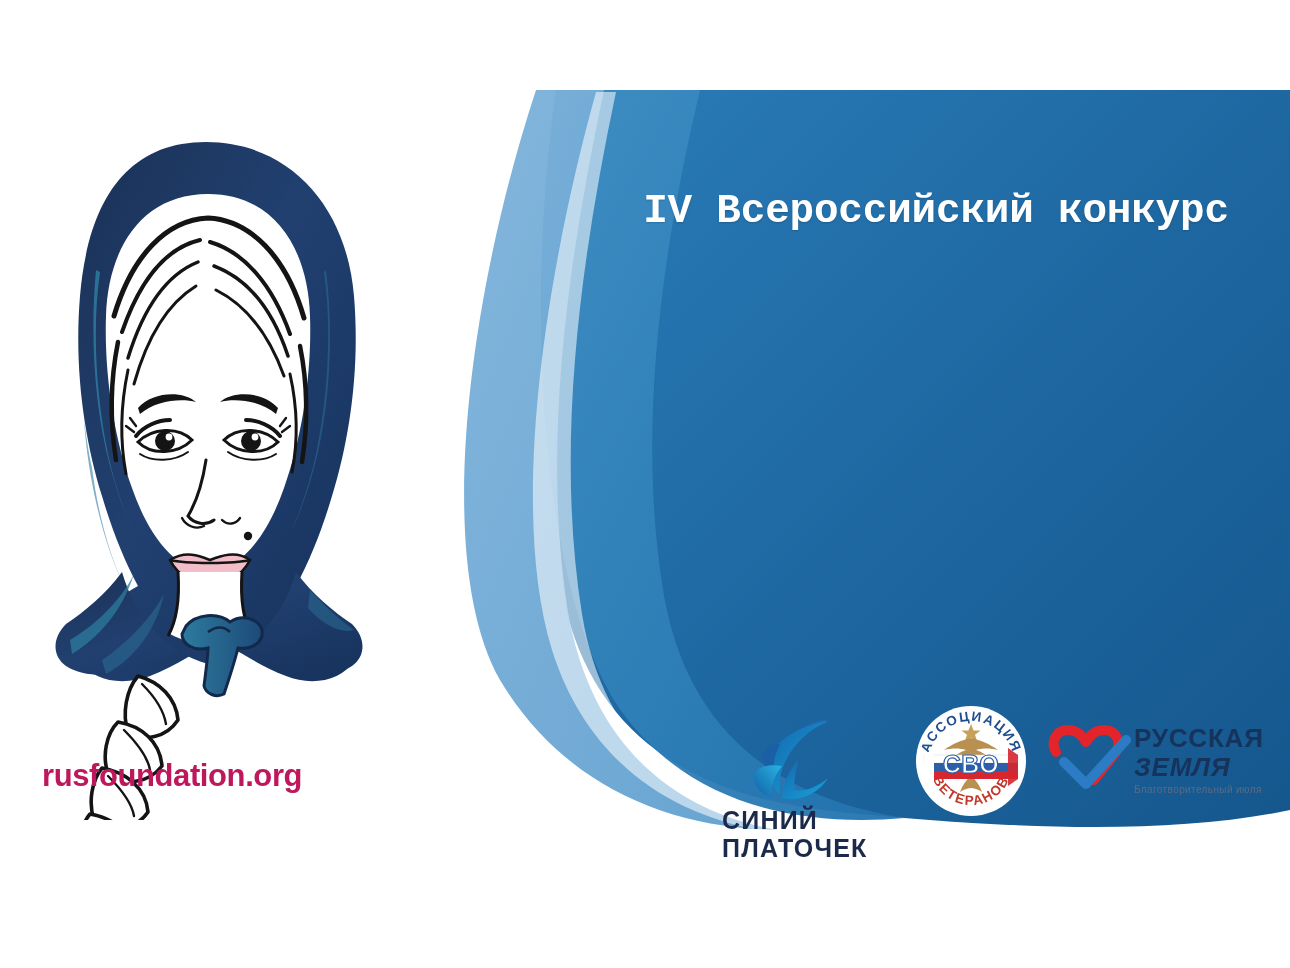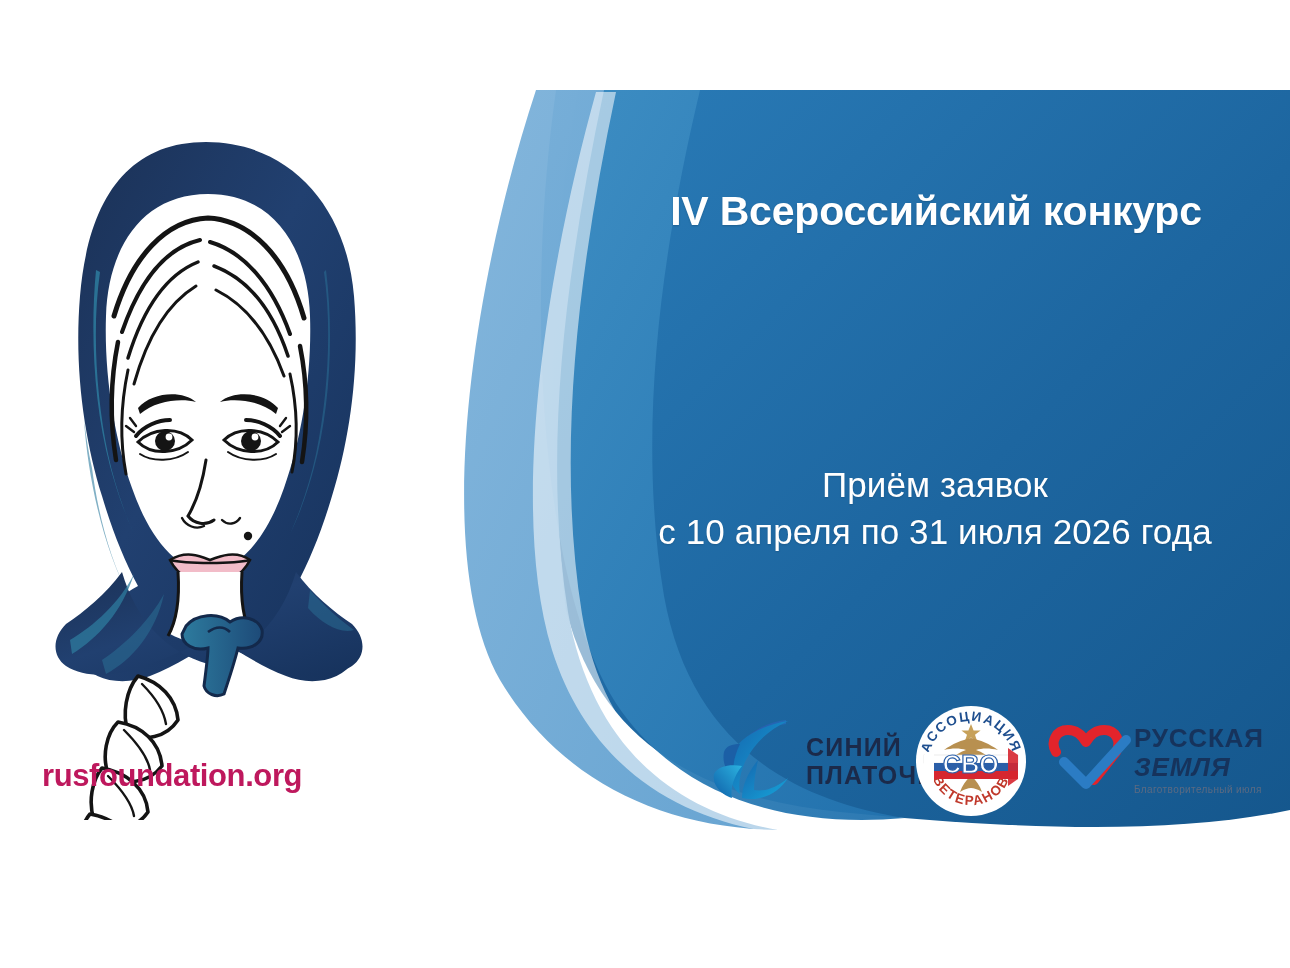"IV Всероссийский конкурс" .headline { font-family: none -> Liberation Mono, monospace }
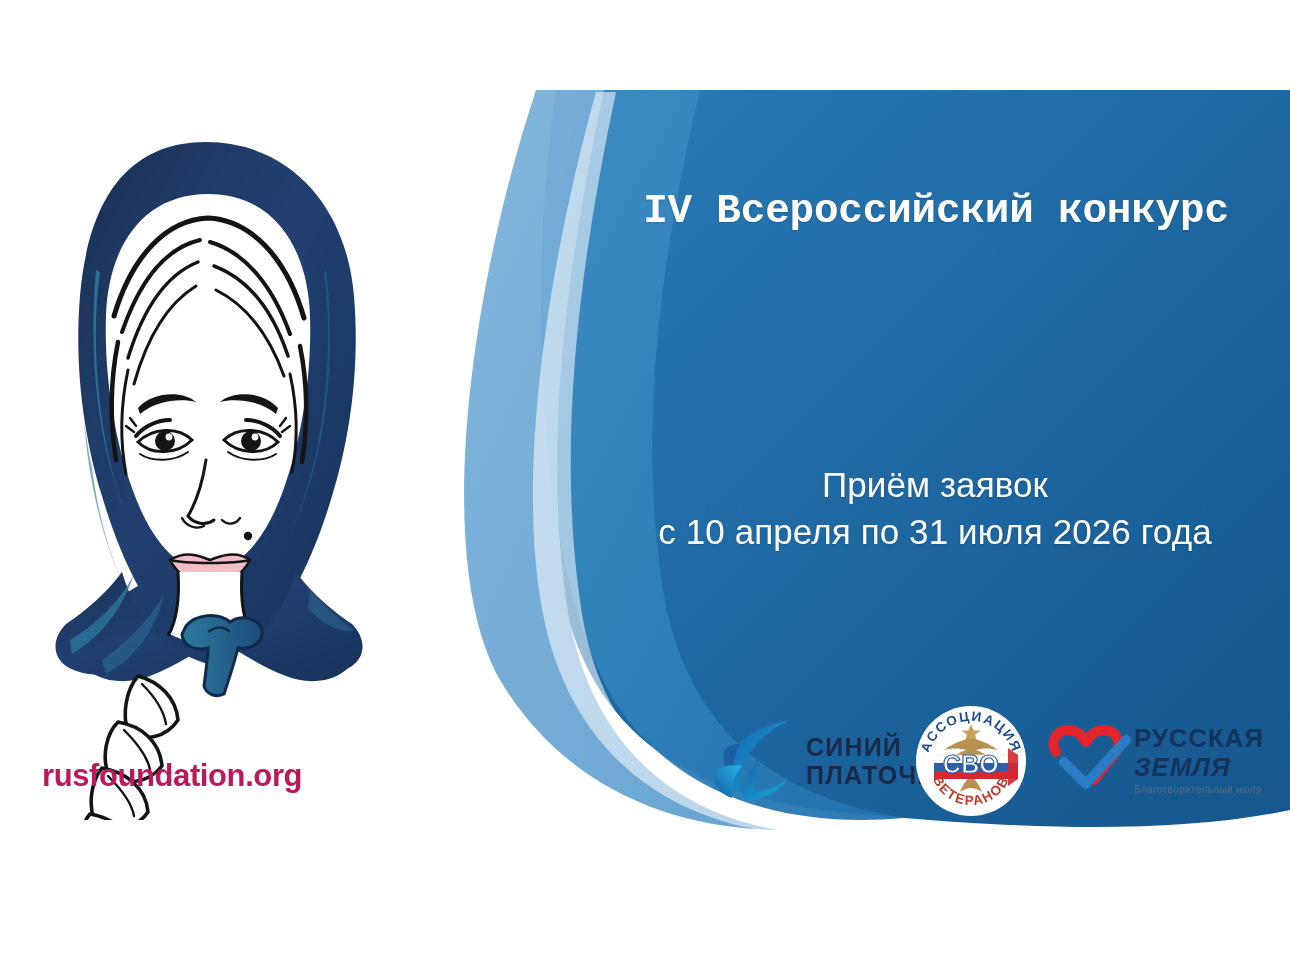"Приём заявок" div.subtitle { html: <div> <span>Приём заявок</span> <span>с 10 апреля по 31 июля 2026 года</span> </div> -> none }
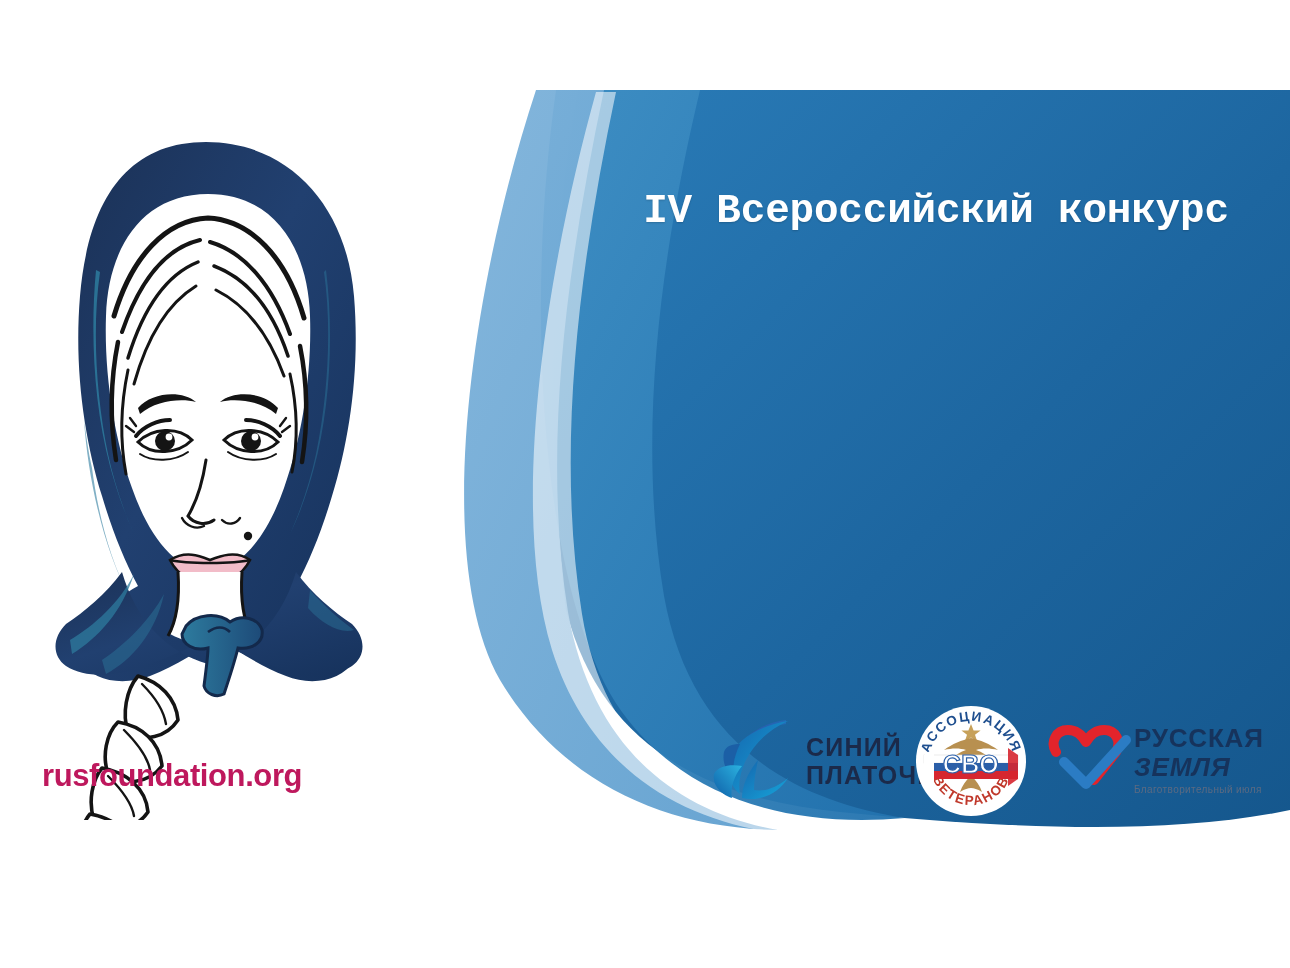"СИНИЙ" .logo-blue-scarf { flex-direction: none -> column; left: 4px -> 16px }
